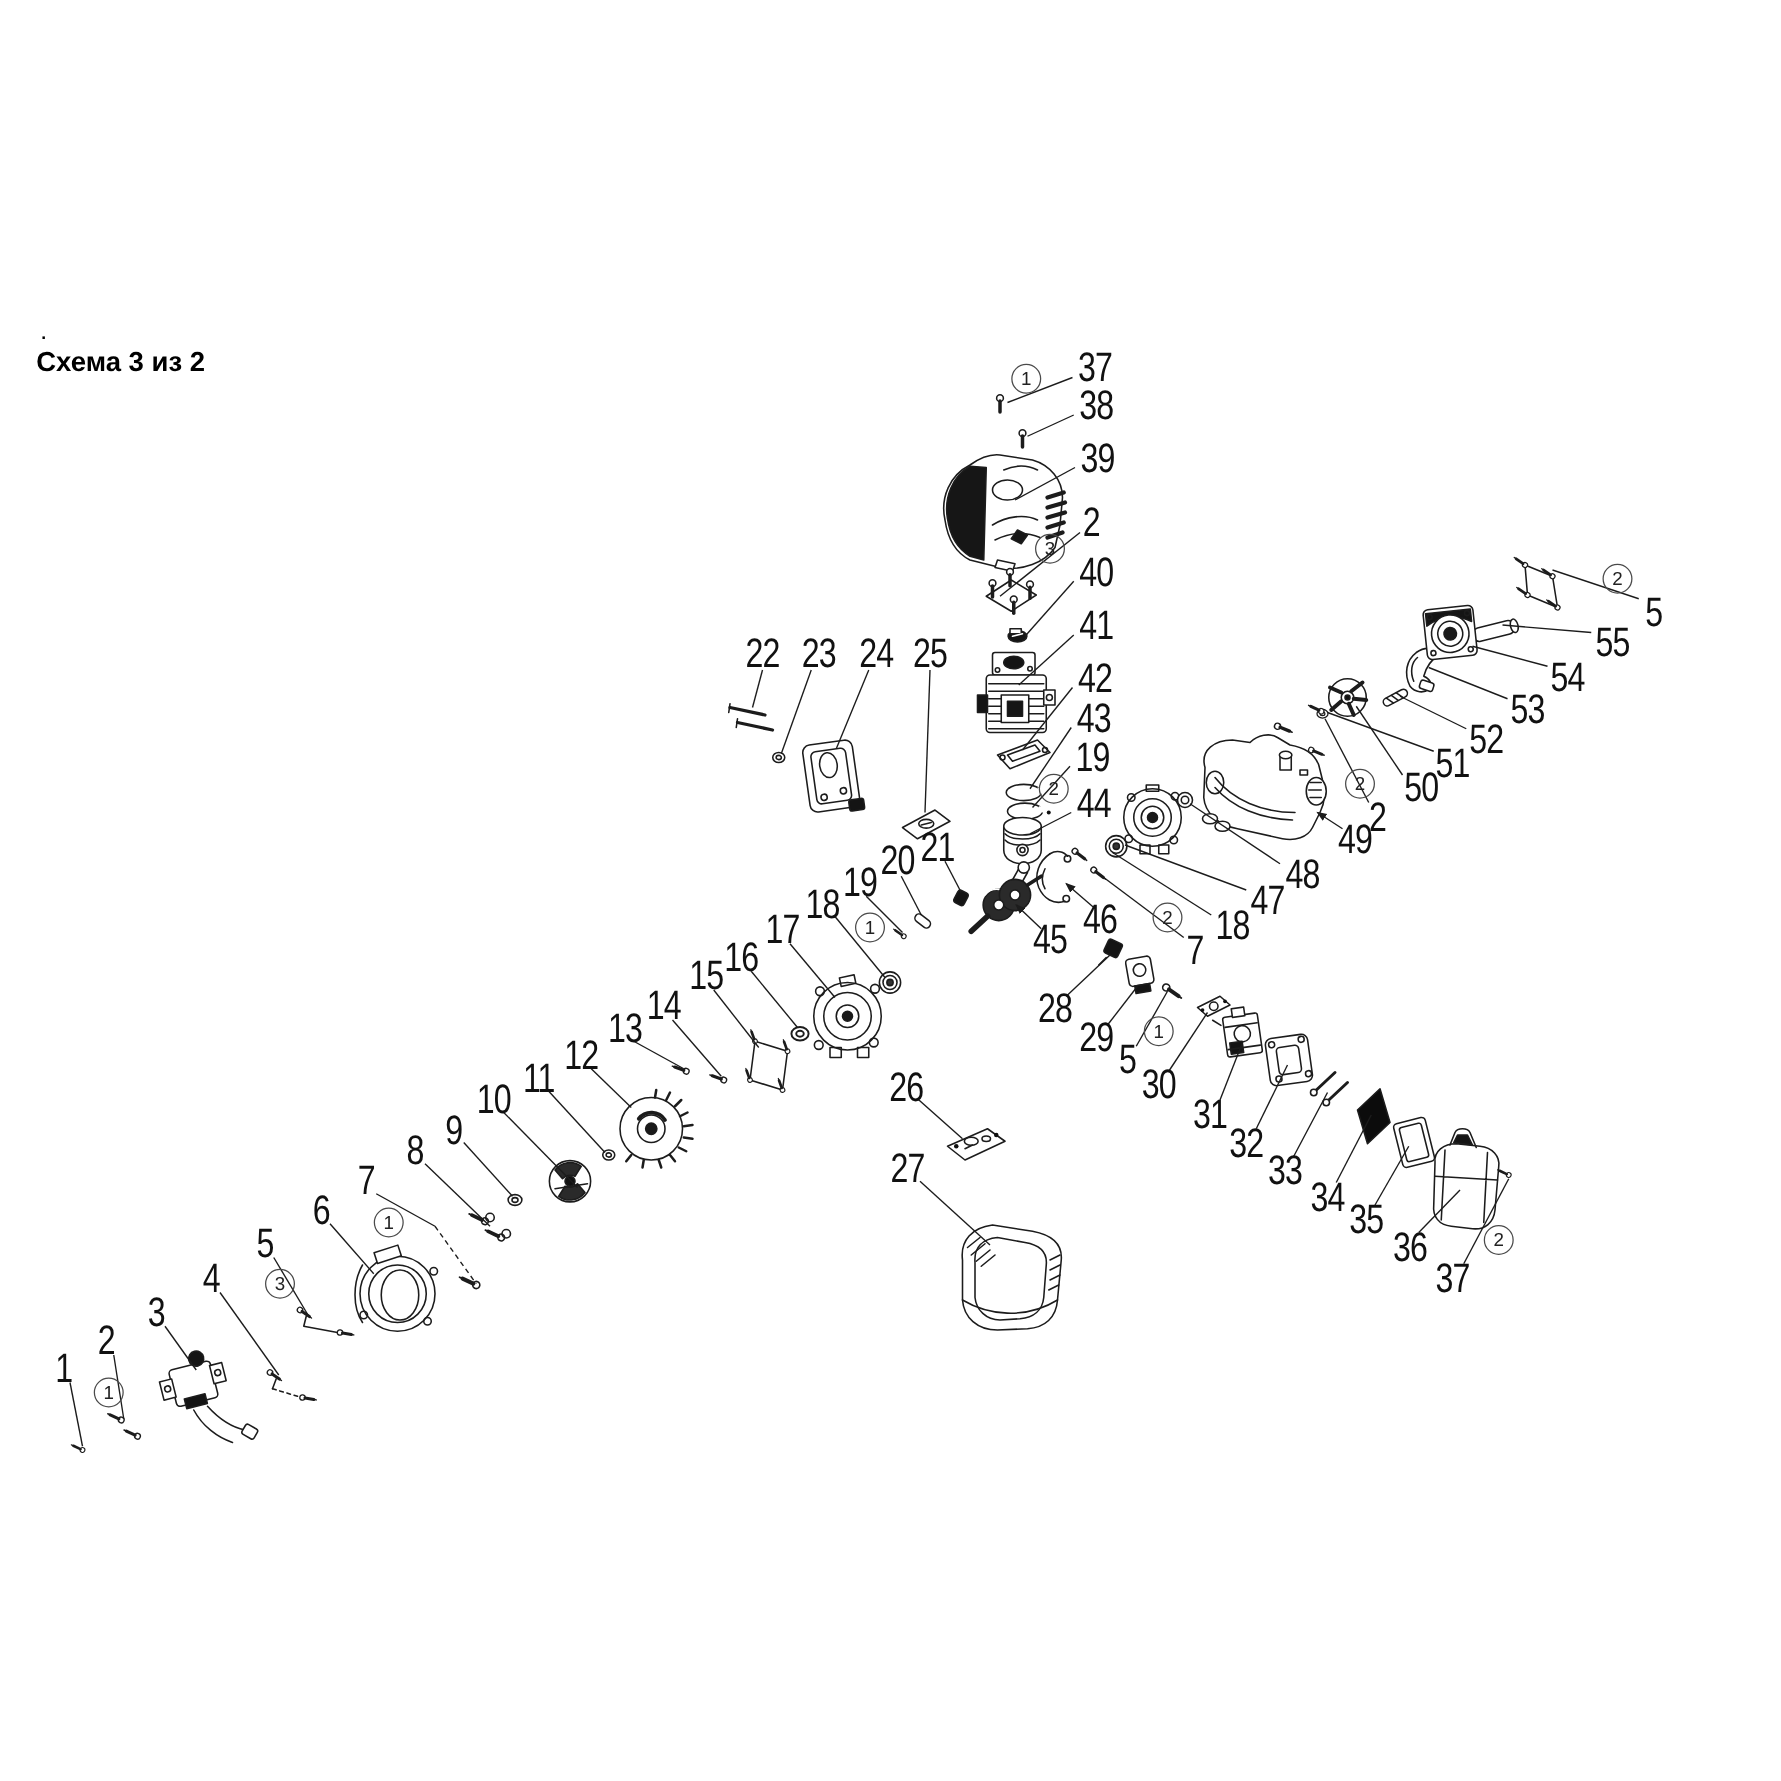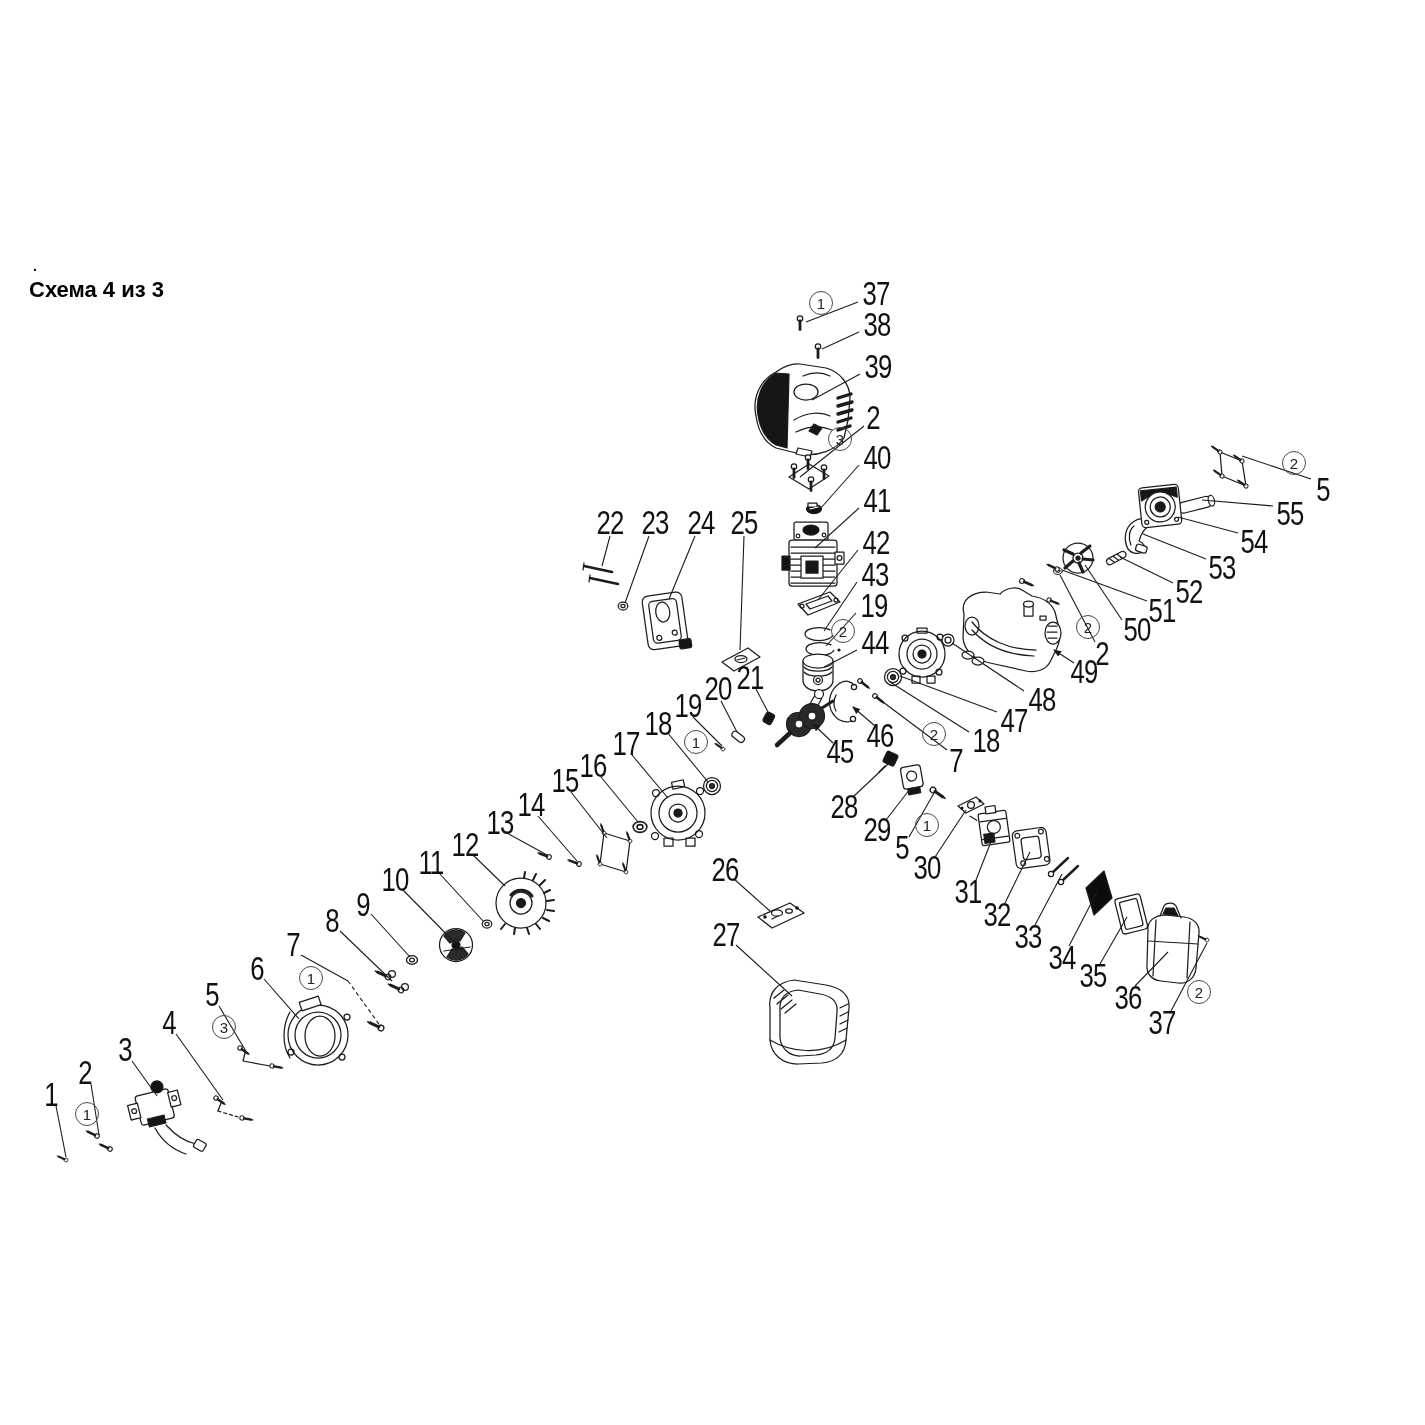"Схема 4 из 3" div.title { text: 4 из 3 -> 3 из 2 }
